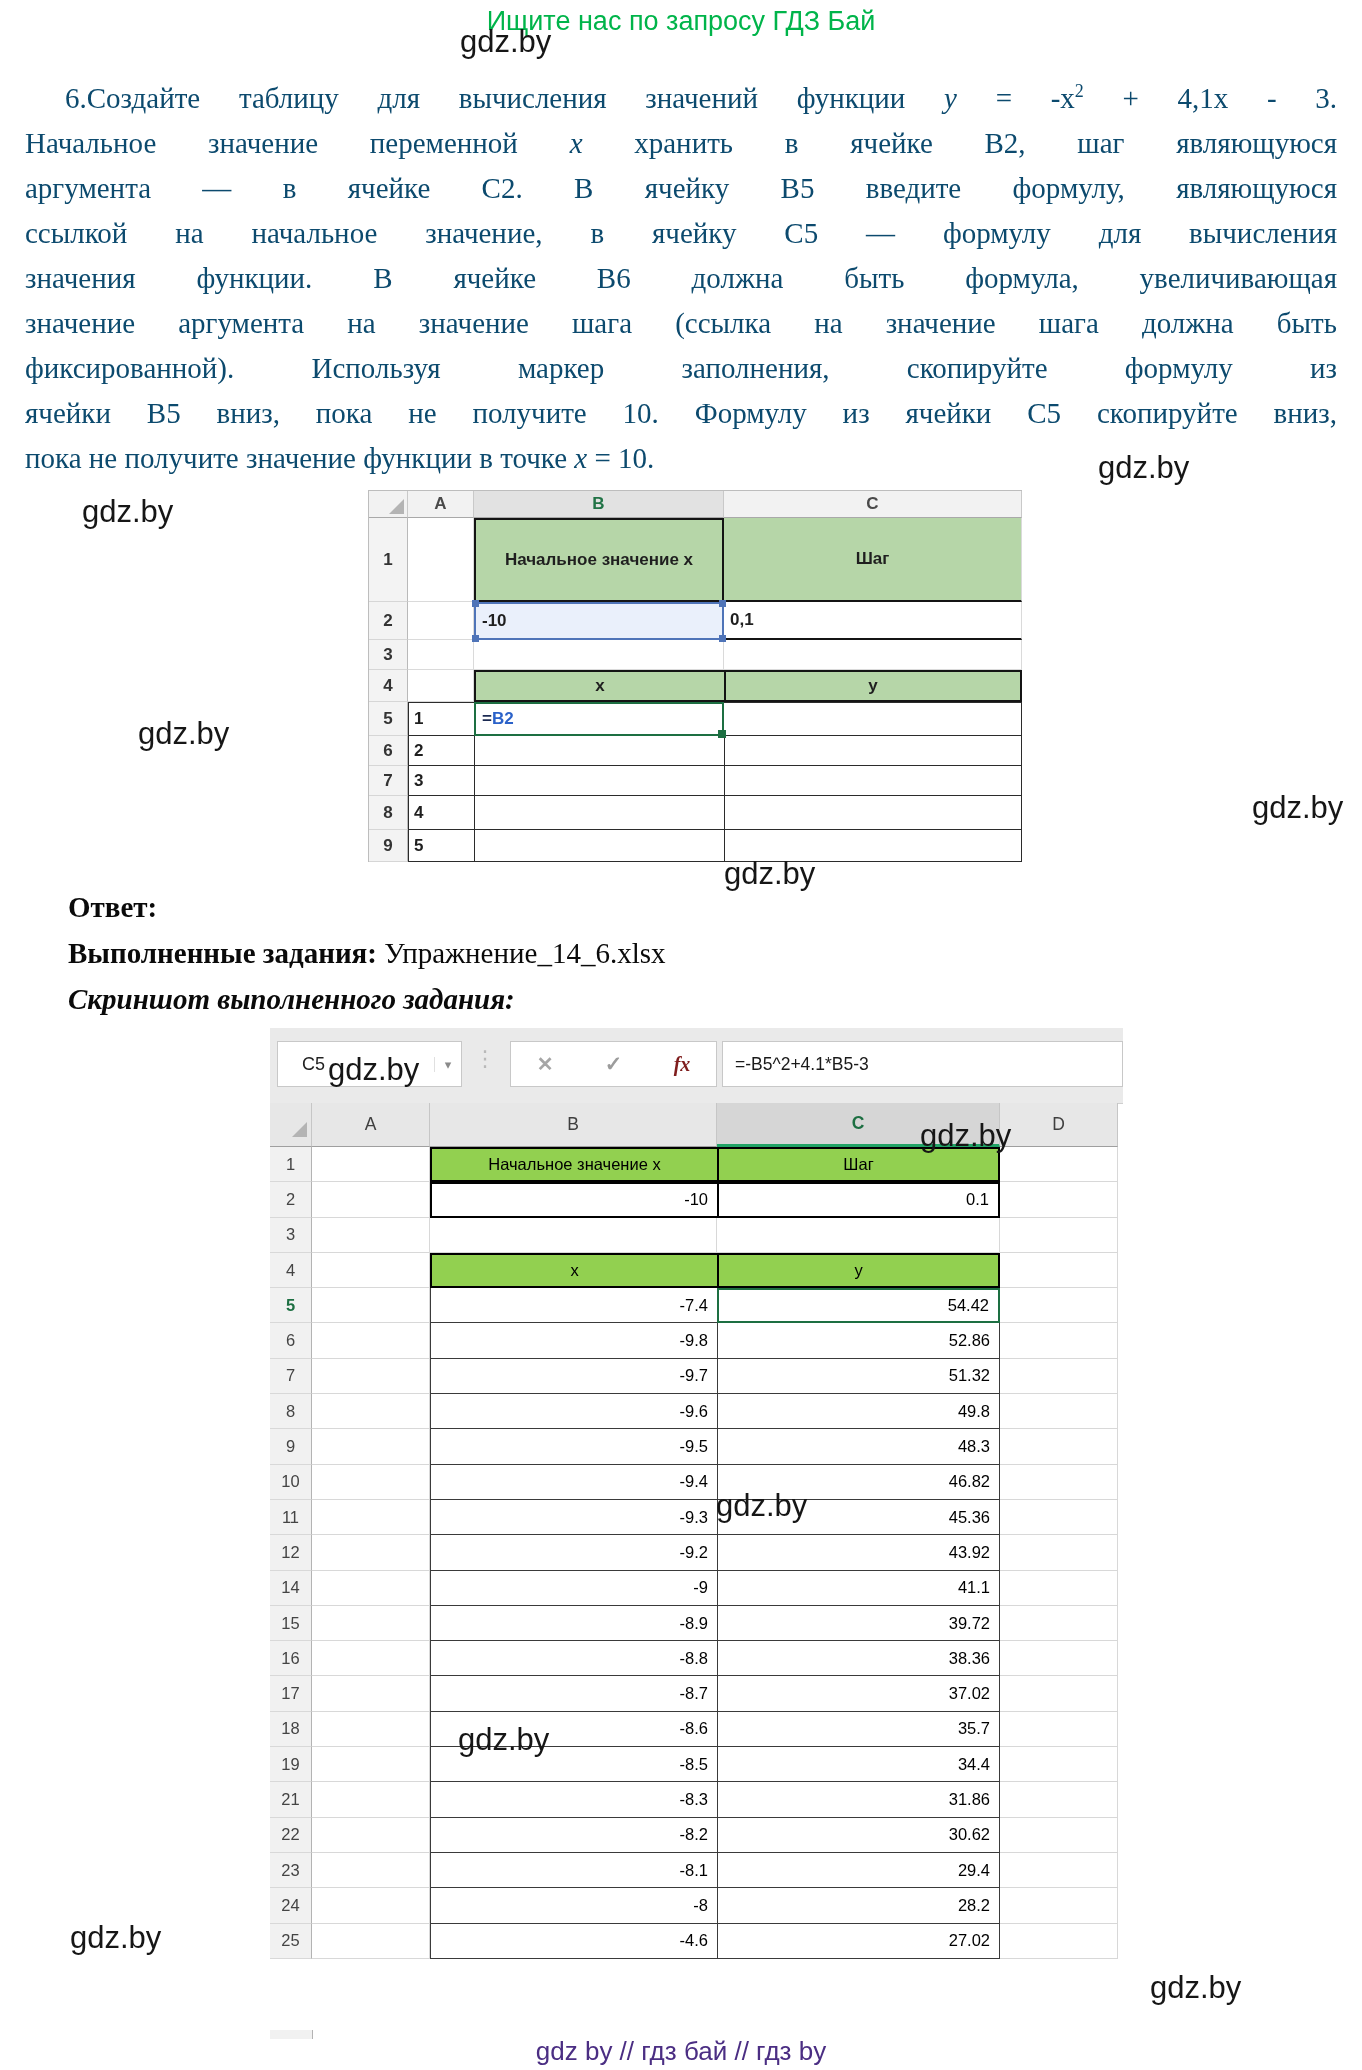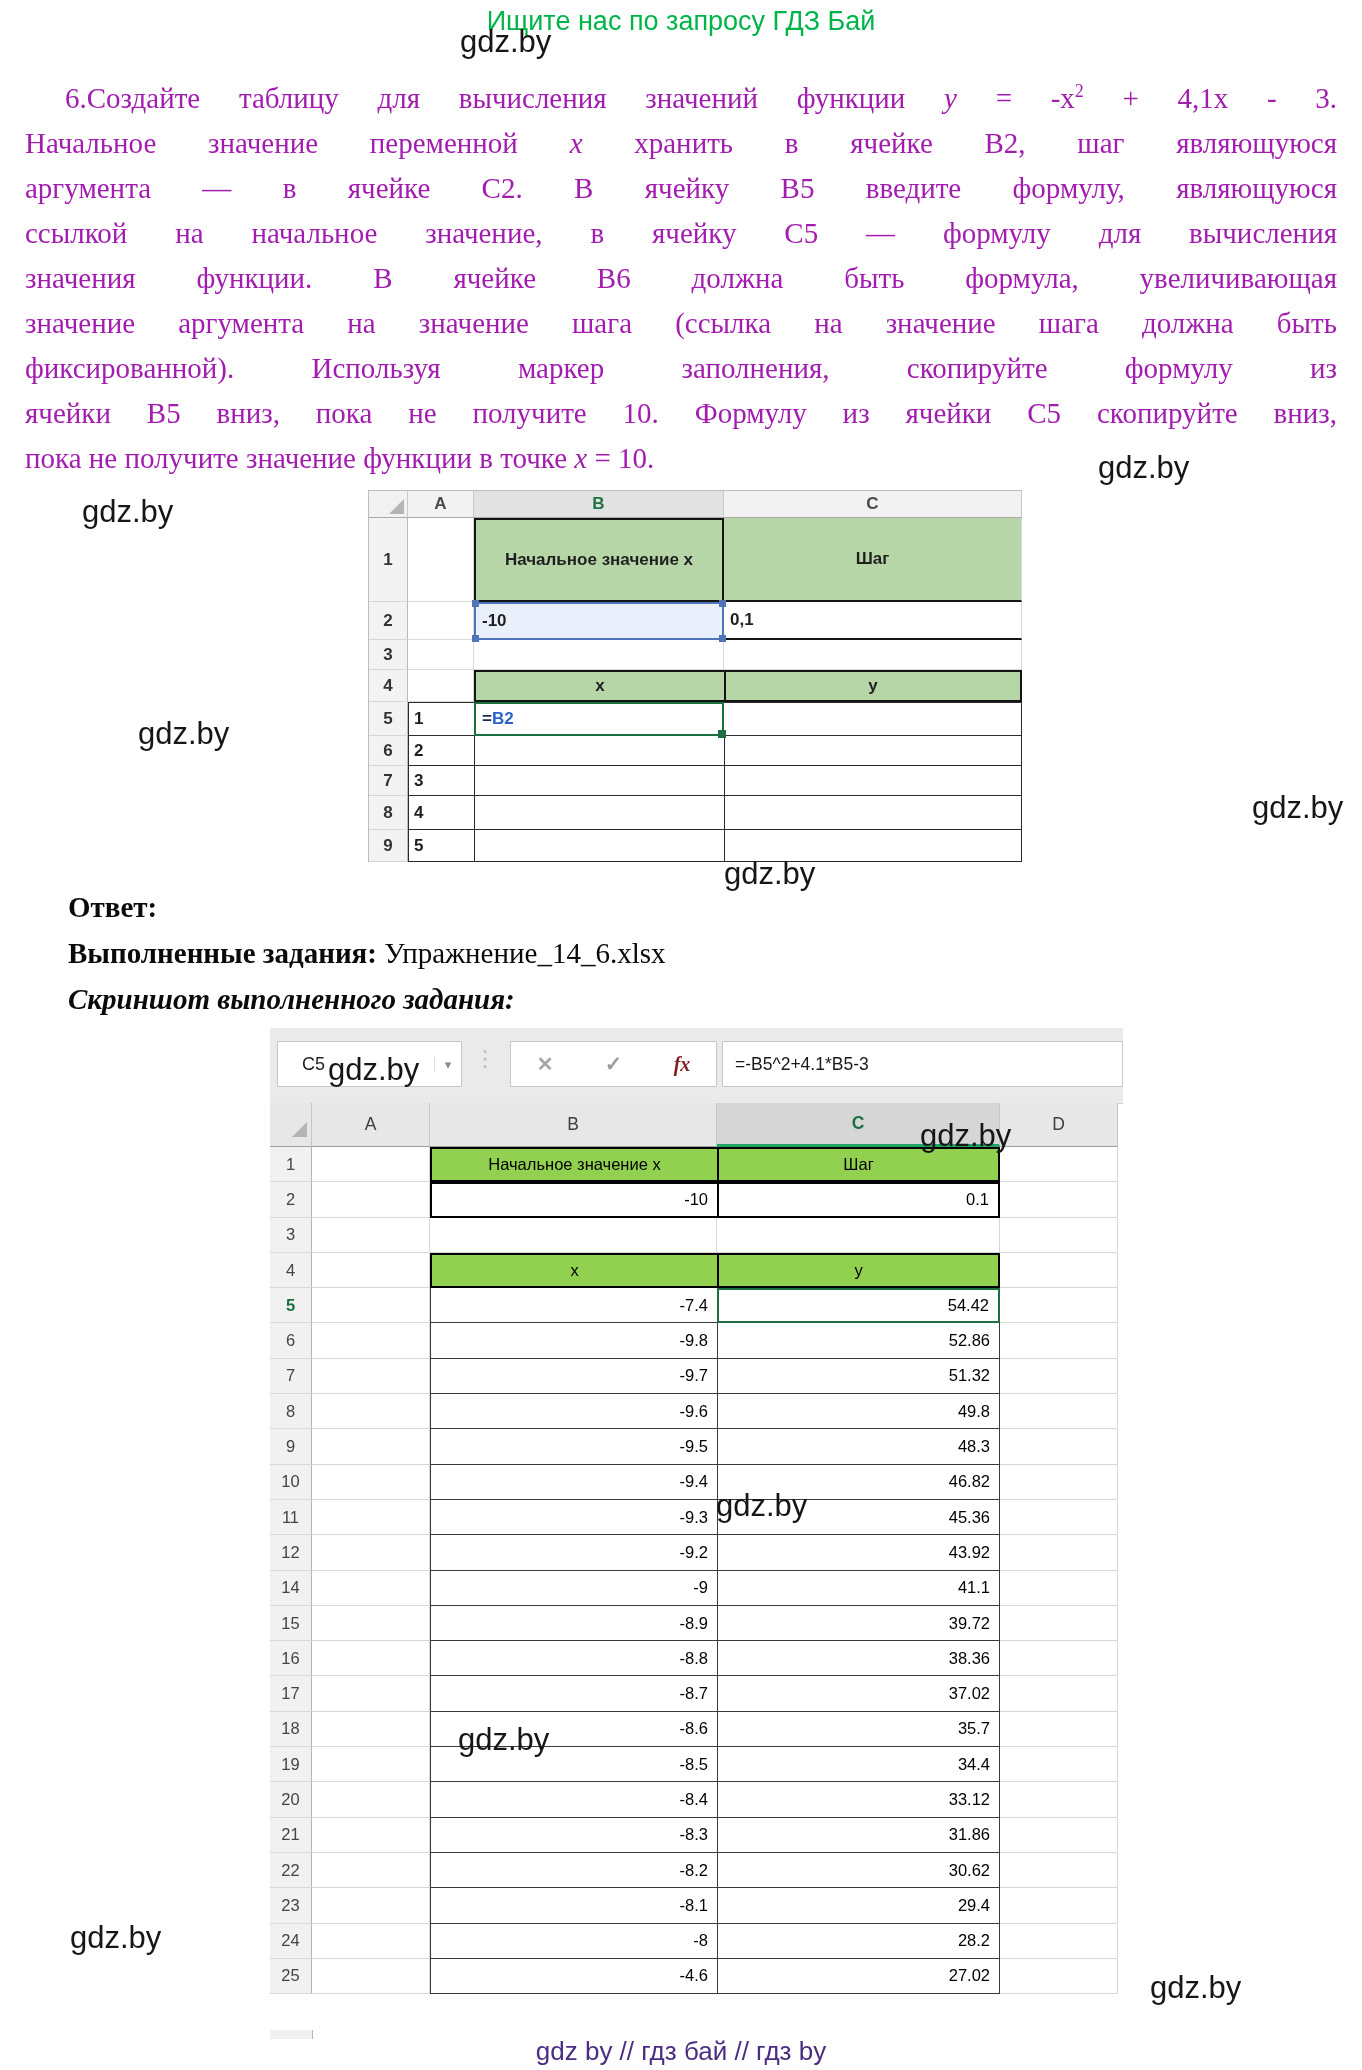"6.Создайте таблицу для вычисления" .task { color: #a21caf -> #0c4a6e }
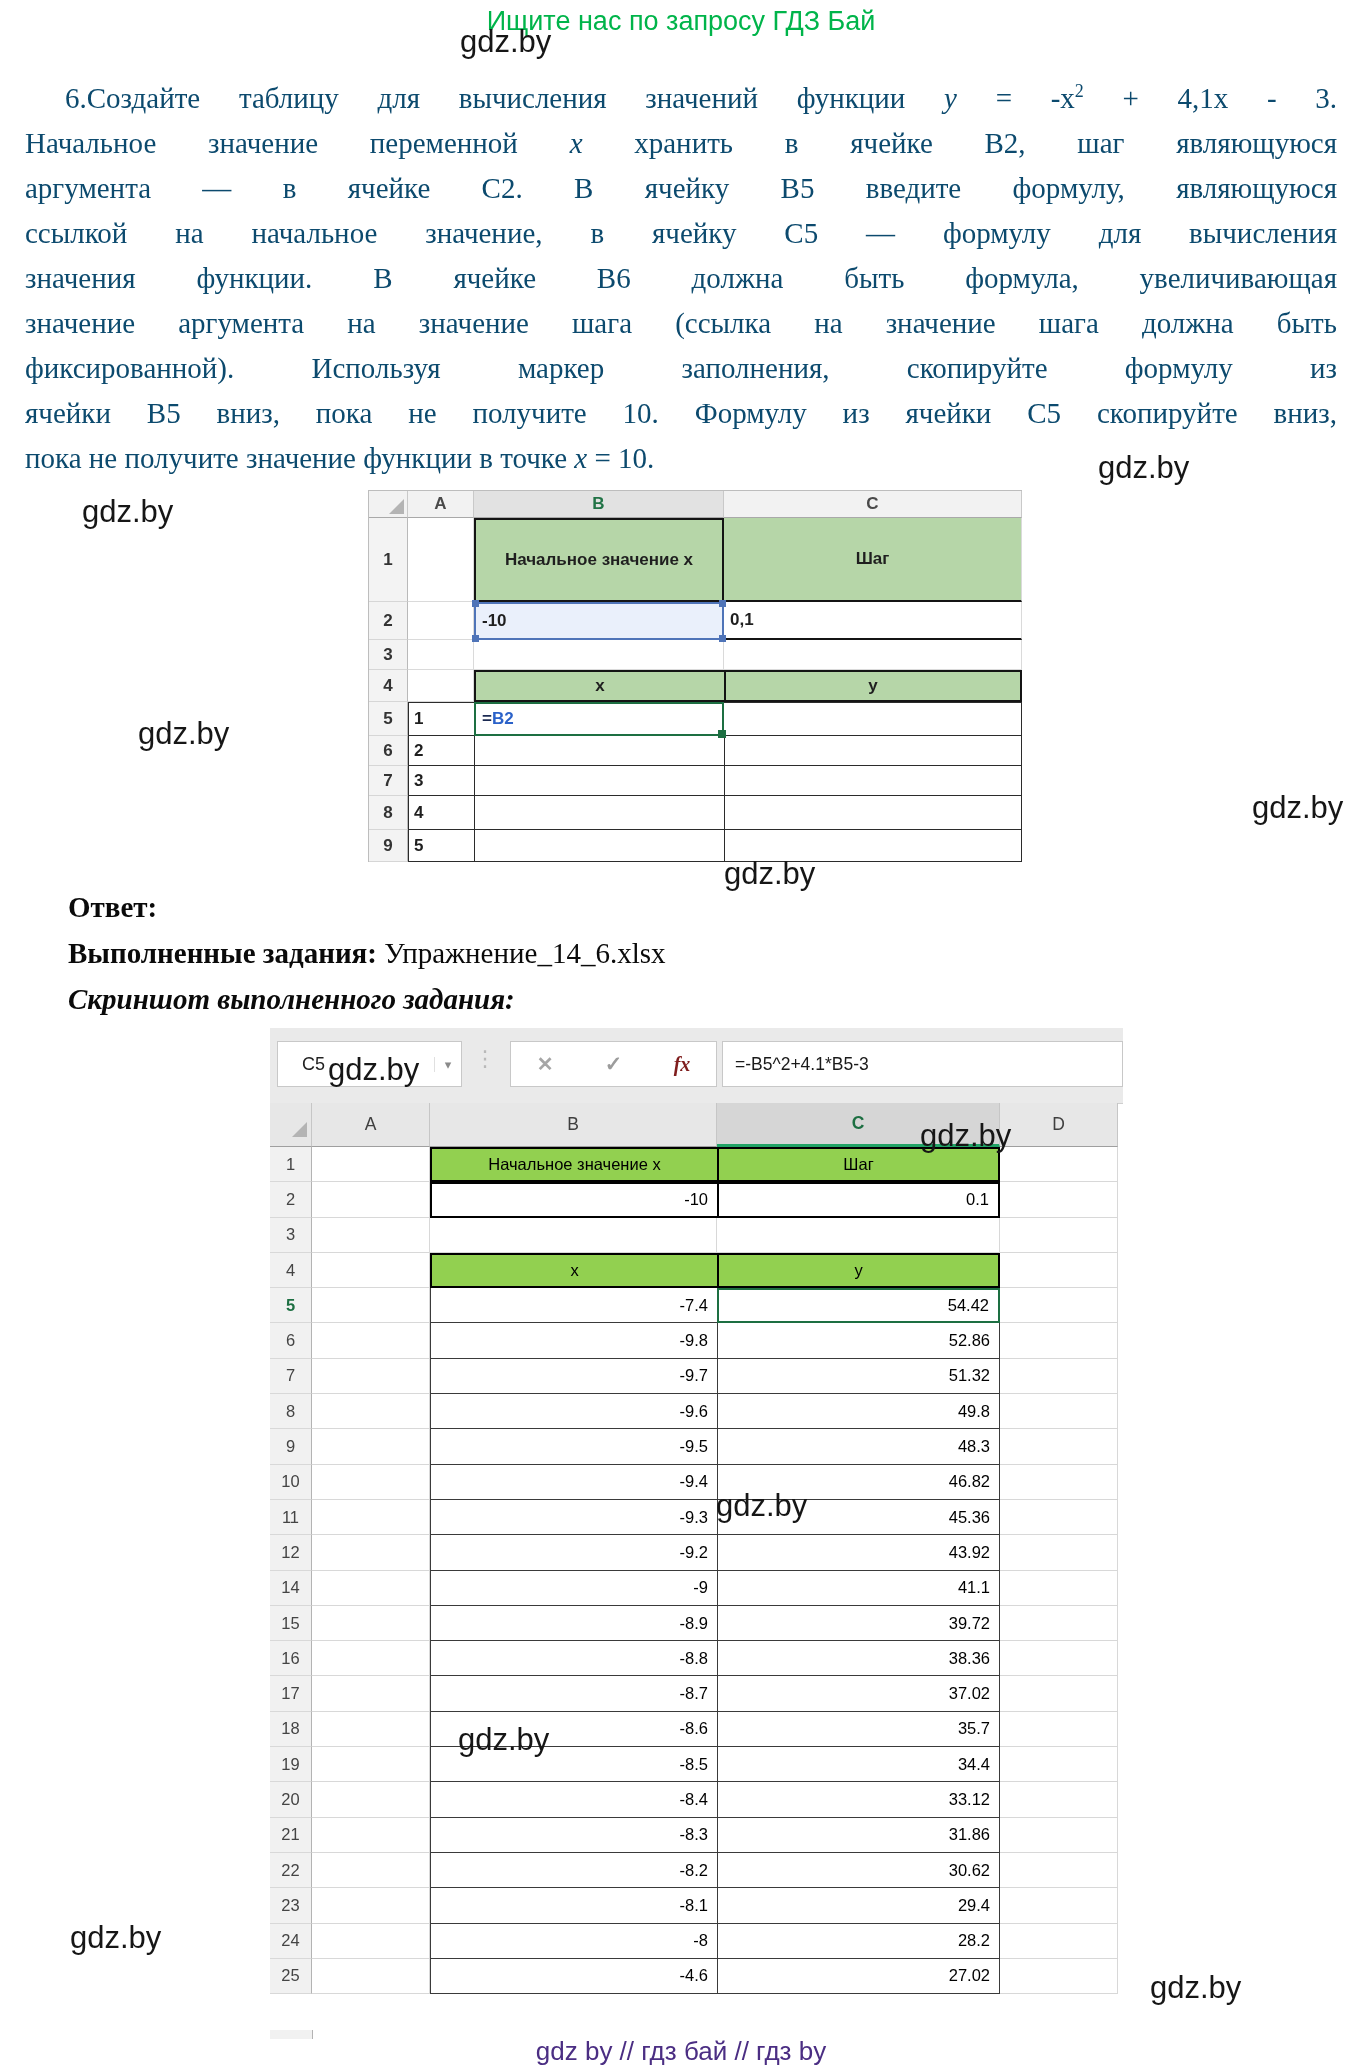"20" div.s2row { html: <div> <div>20</div> <div></div> <div>-8.4</div> <div>33.12</div> <div></div> </div> -> none }
